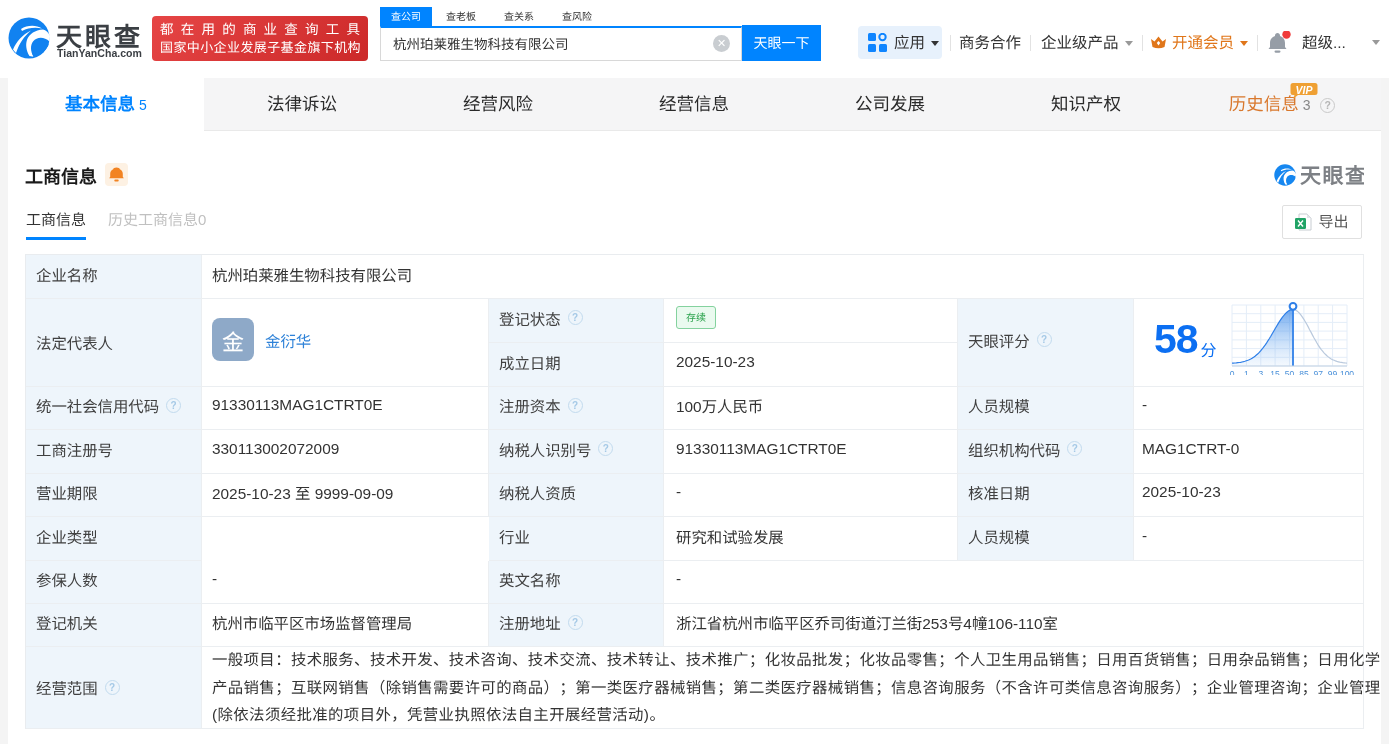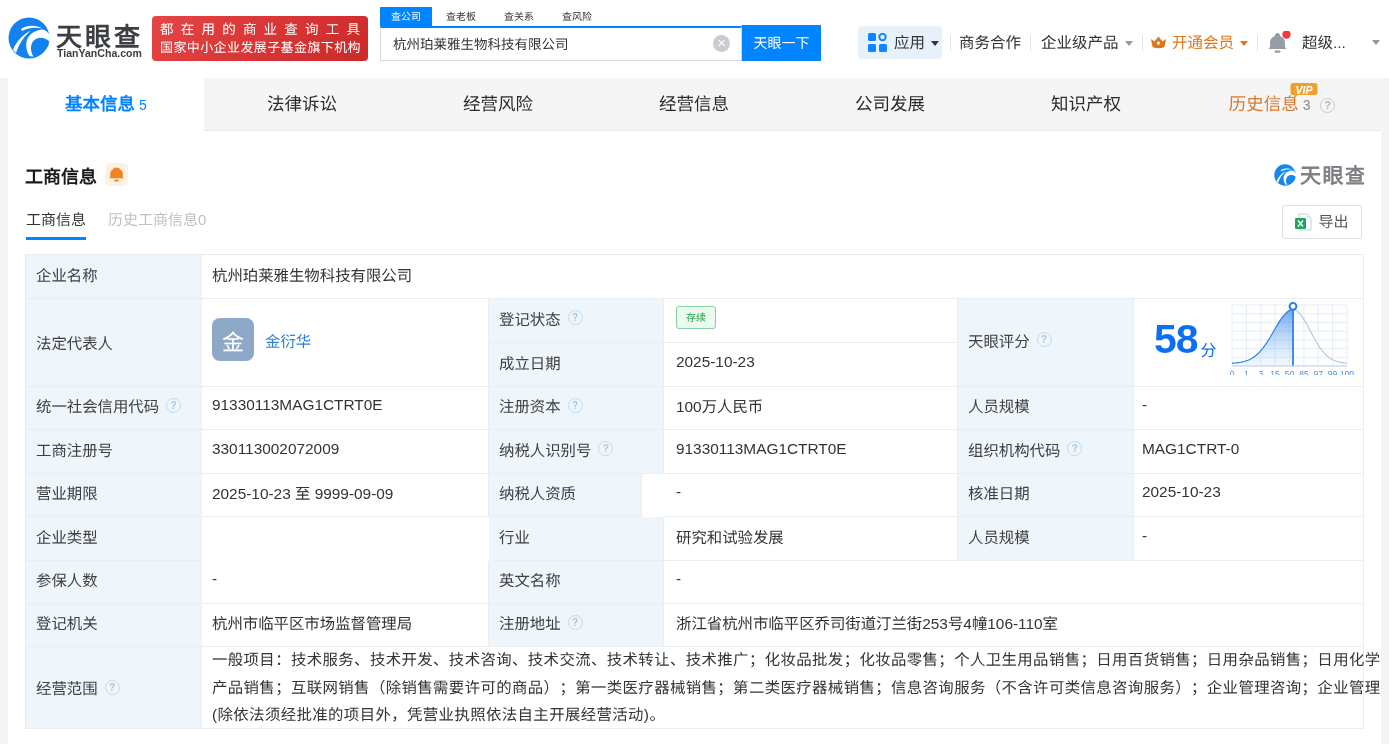"纳税人资质" div.c { width: 153px -> 175px }
